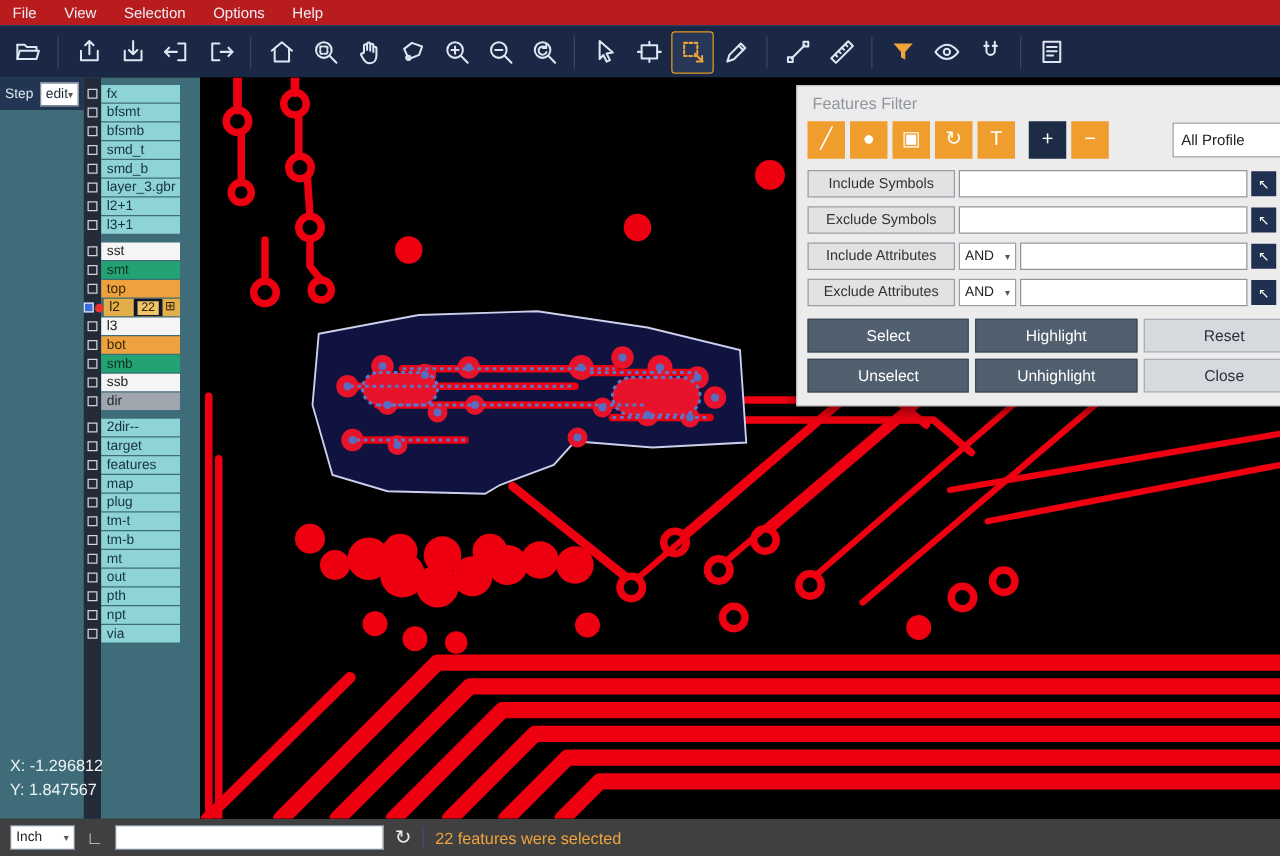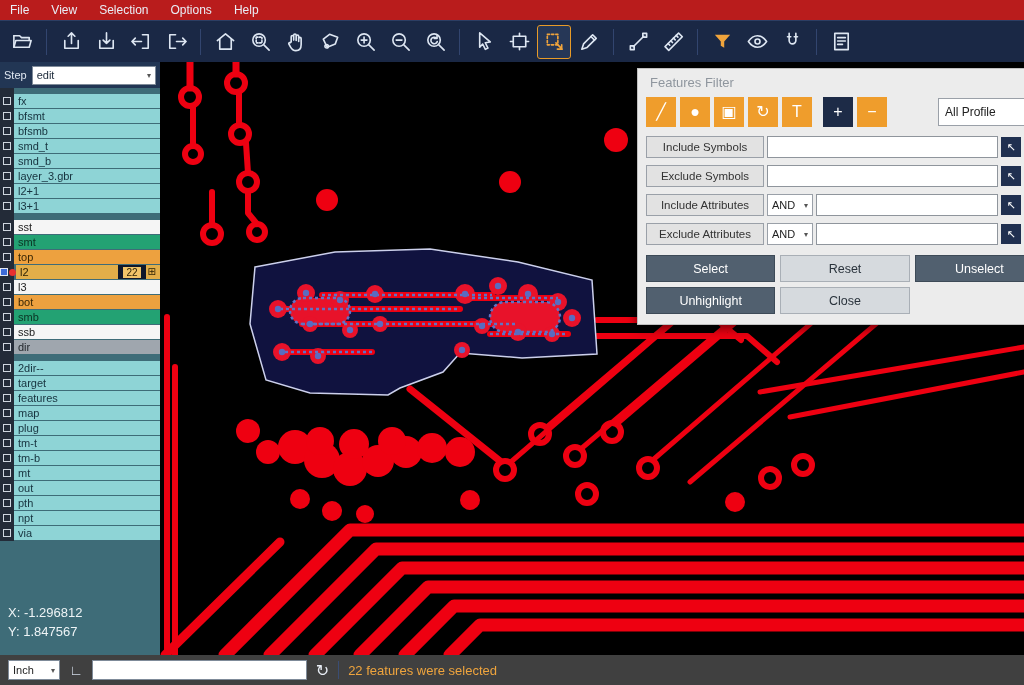"Step" .sidebar { flex-direction: column -> none }
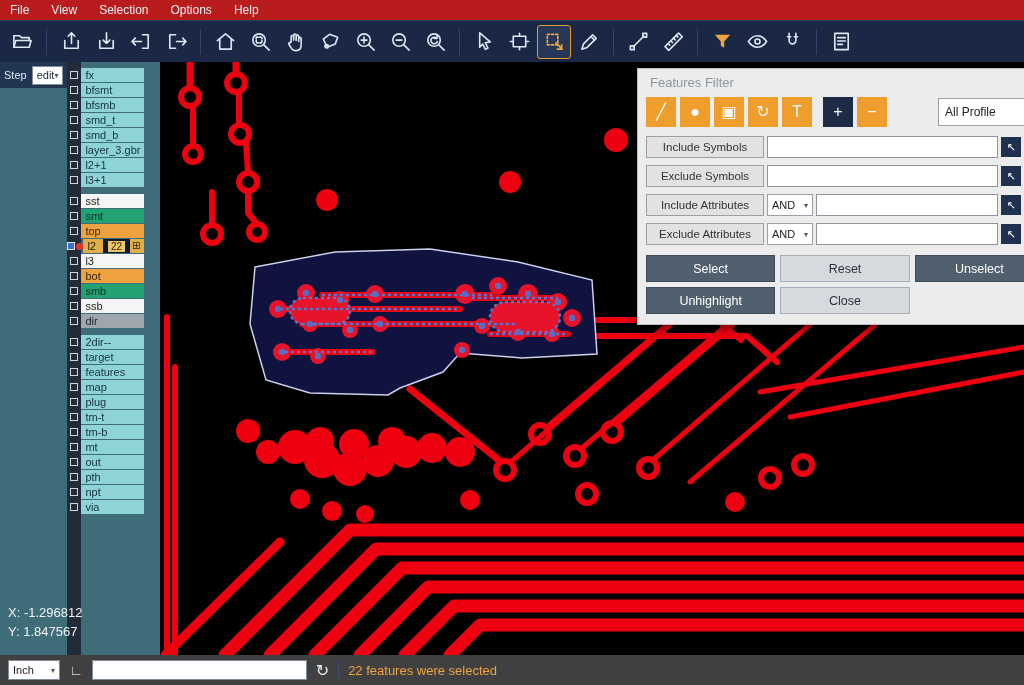"22" .lbadge { border: 5px solid #0f172a -> 3px solid #0f172a }
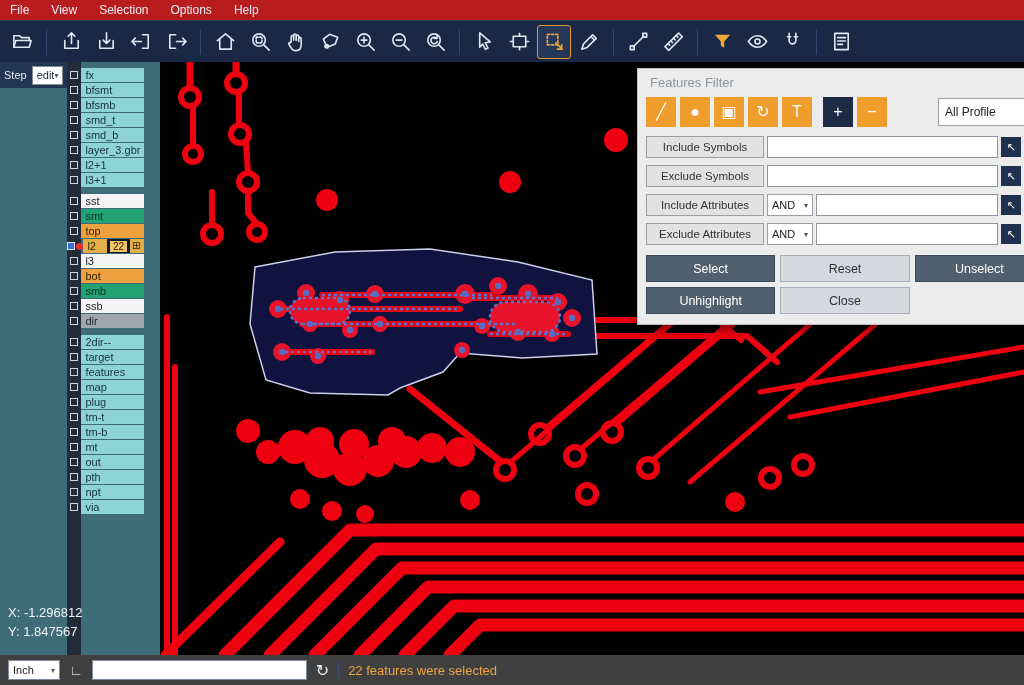"Highlight" div.act-btn { html: none -> <div>Highlight</div> }
